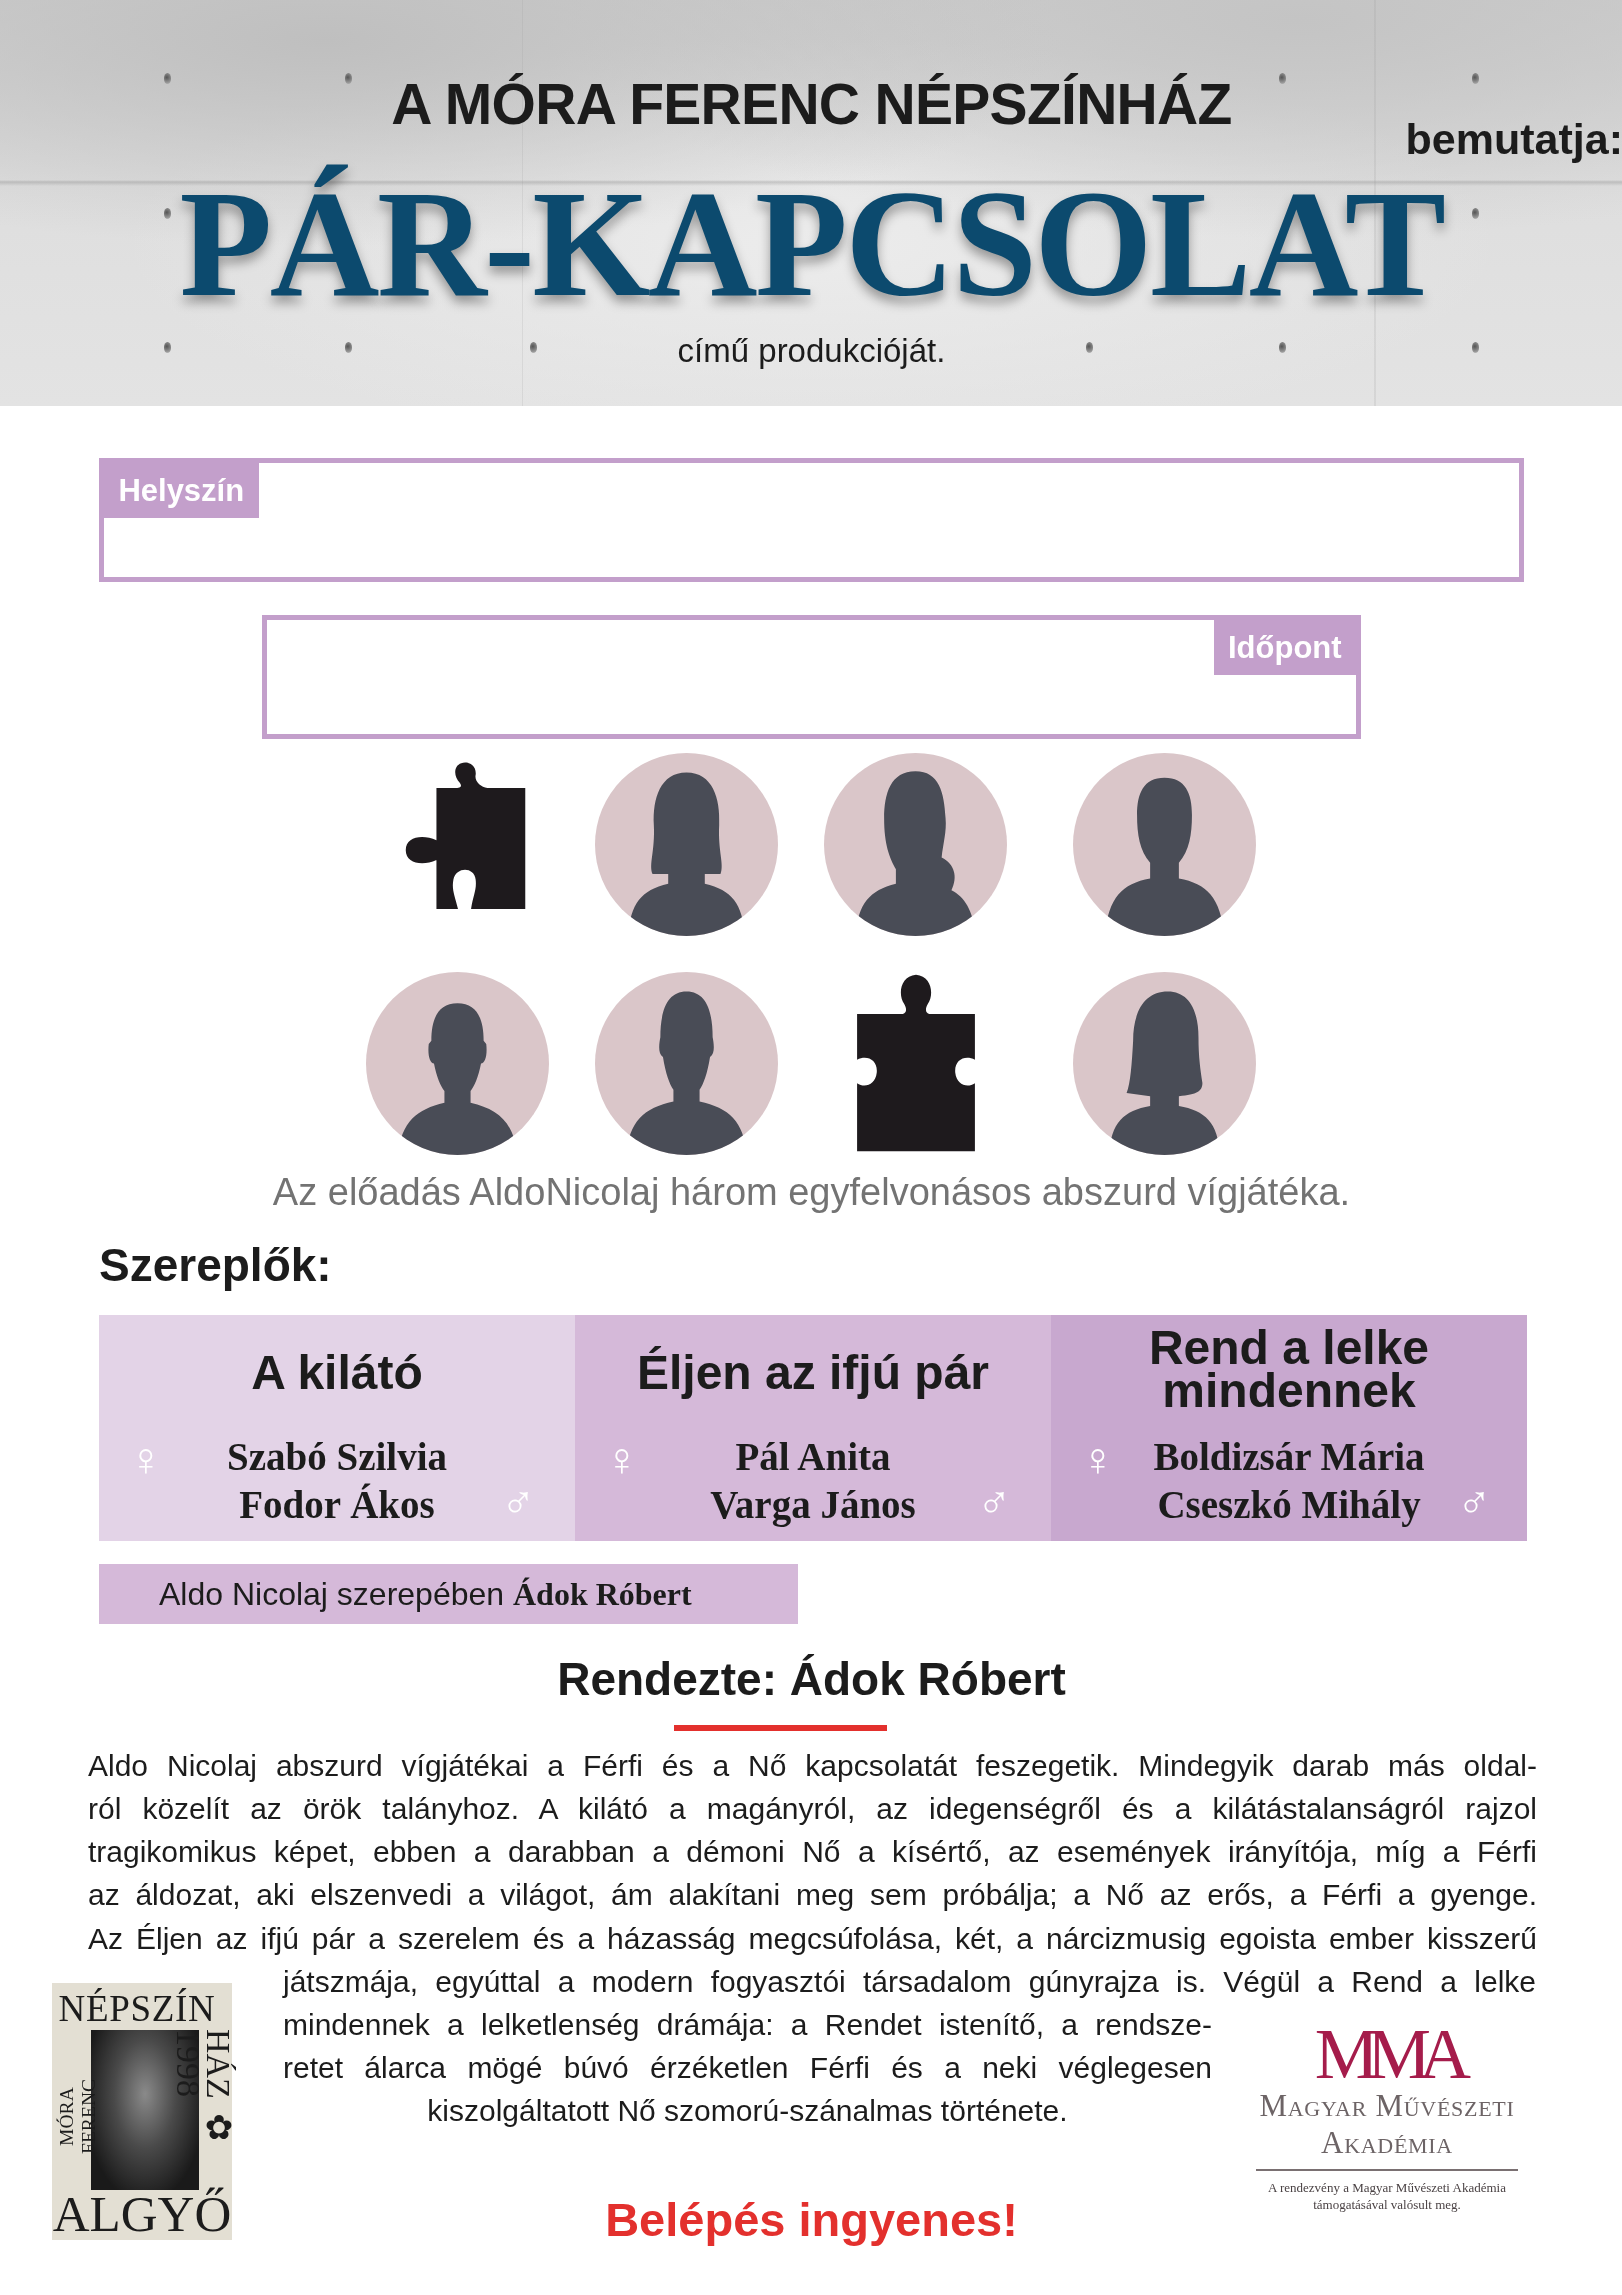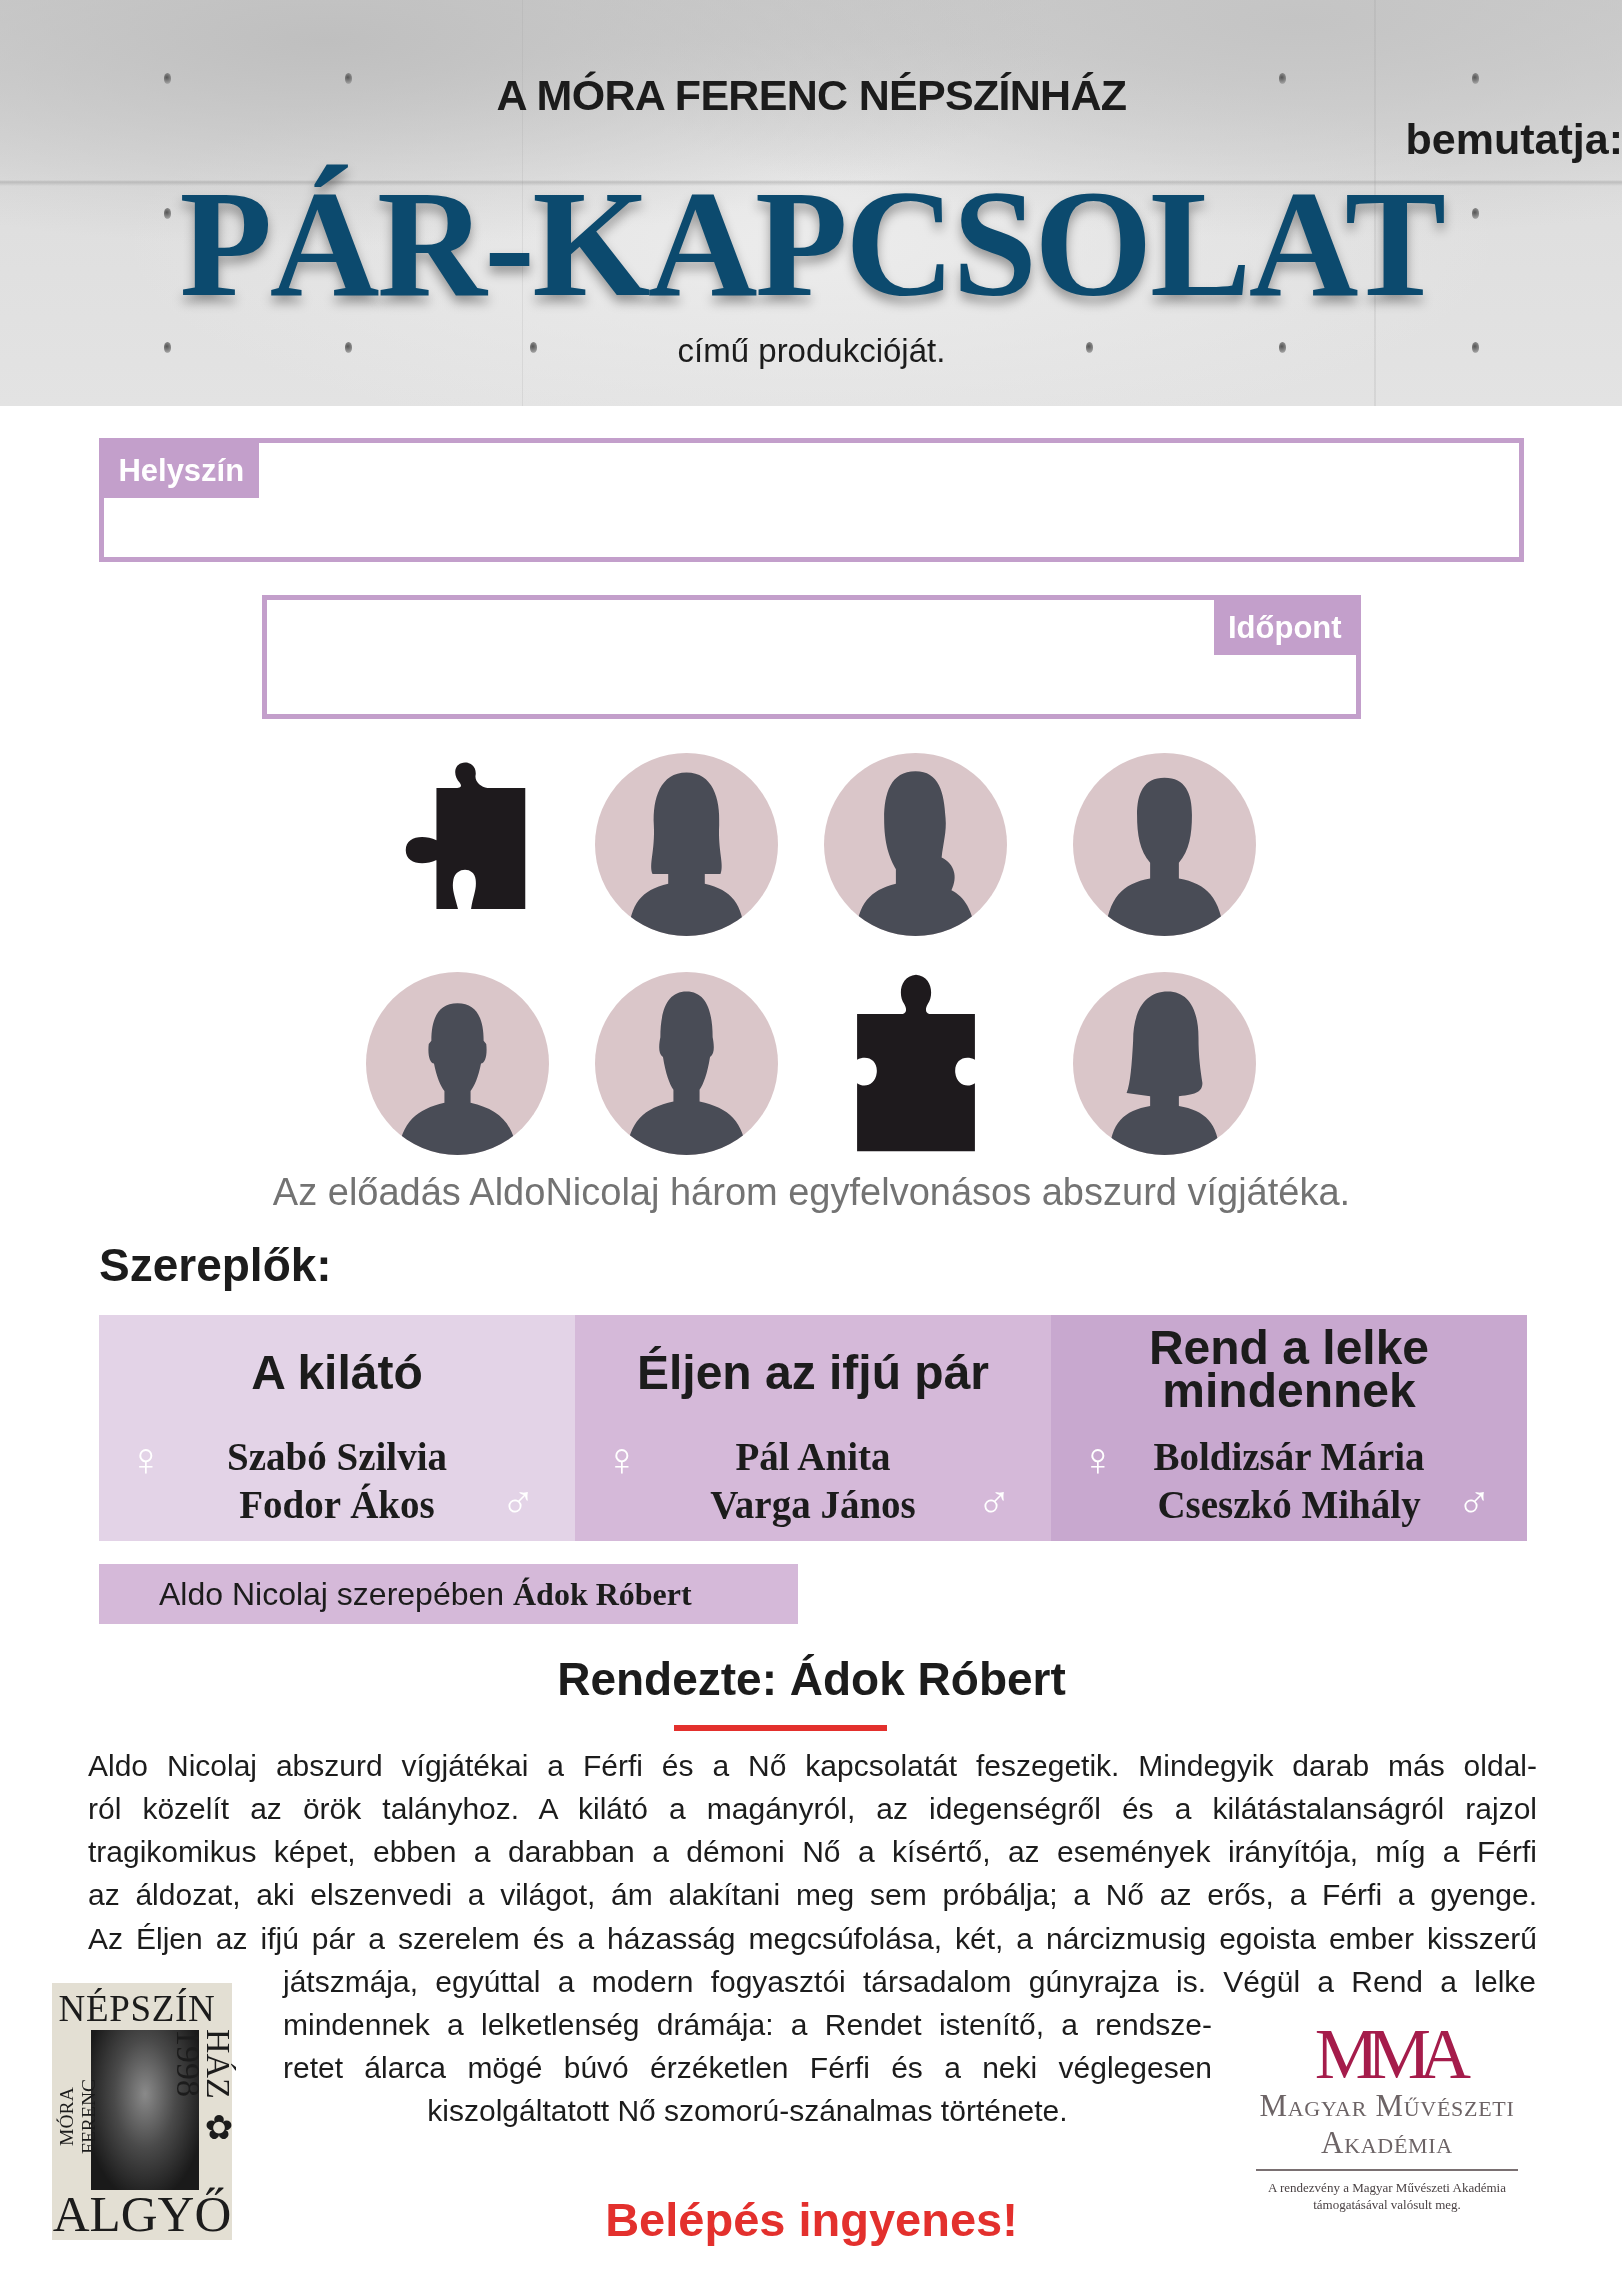"A MÓRA FERENC NÉPSZÍNHÁZ" .h-line1 { font-size: 43px -> 57px }
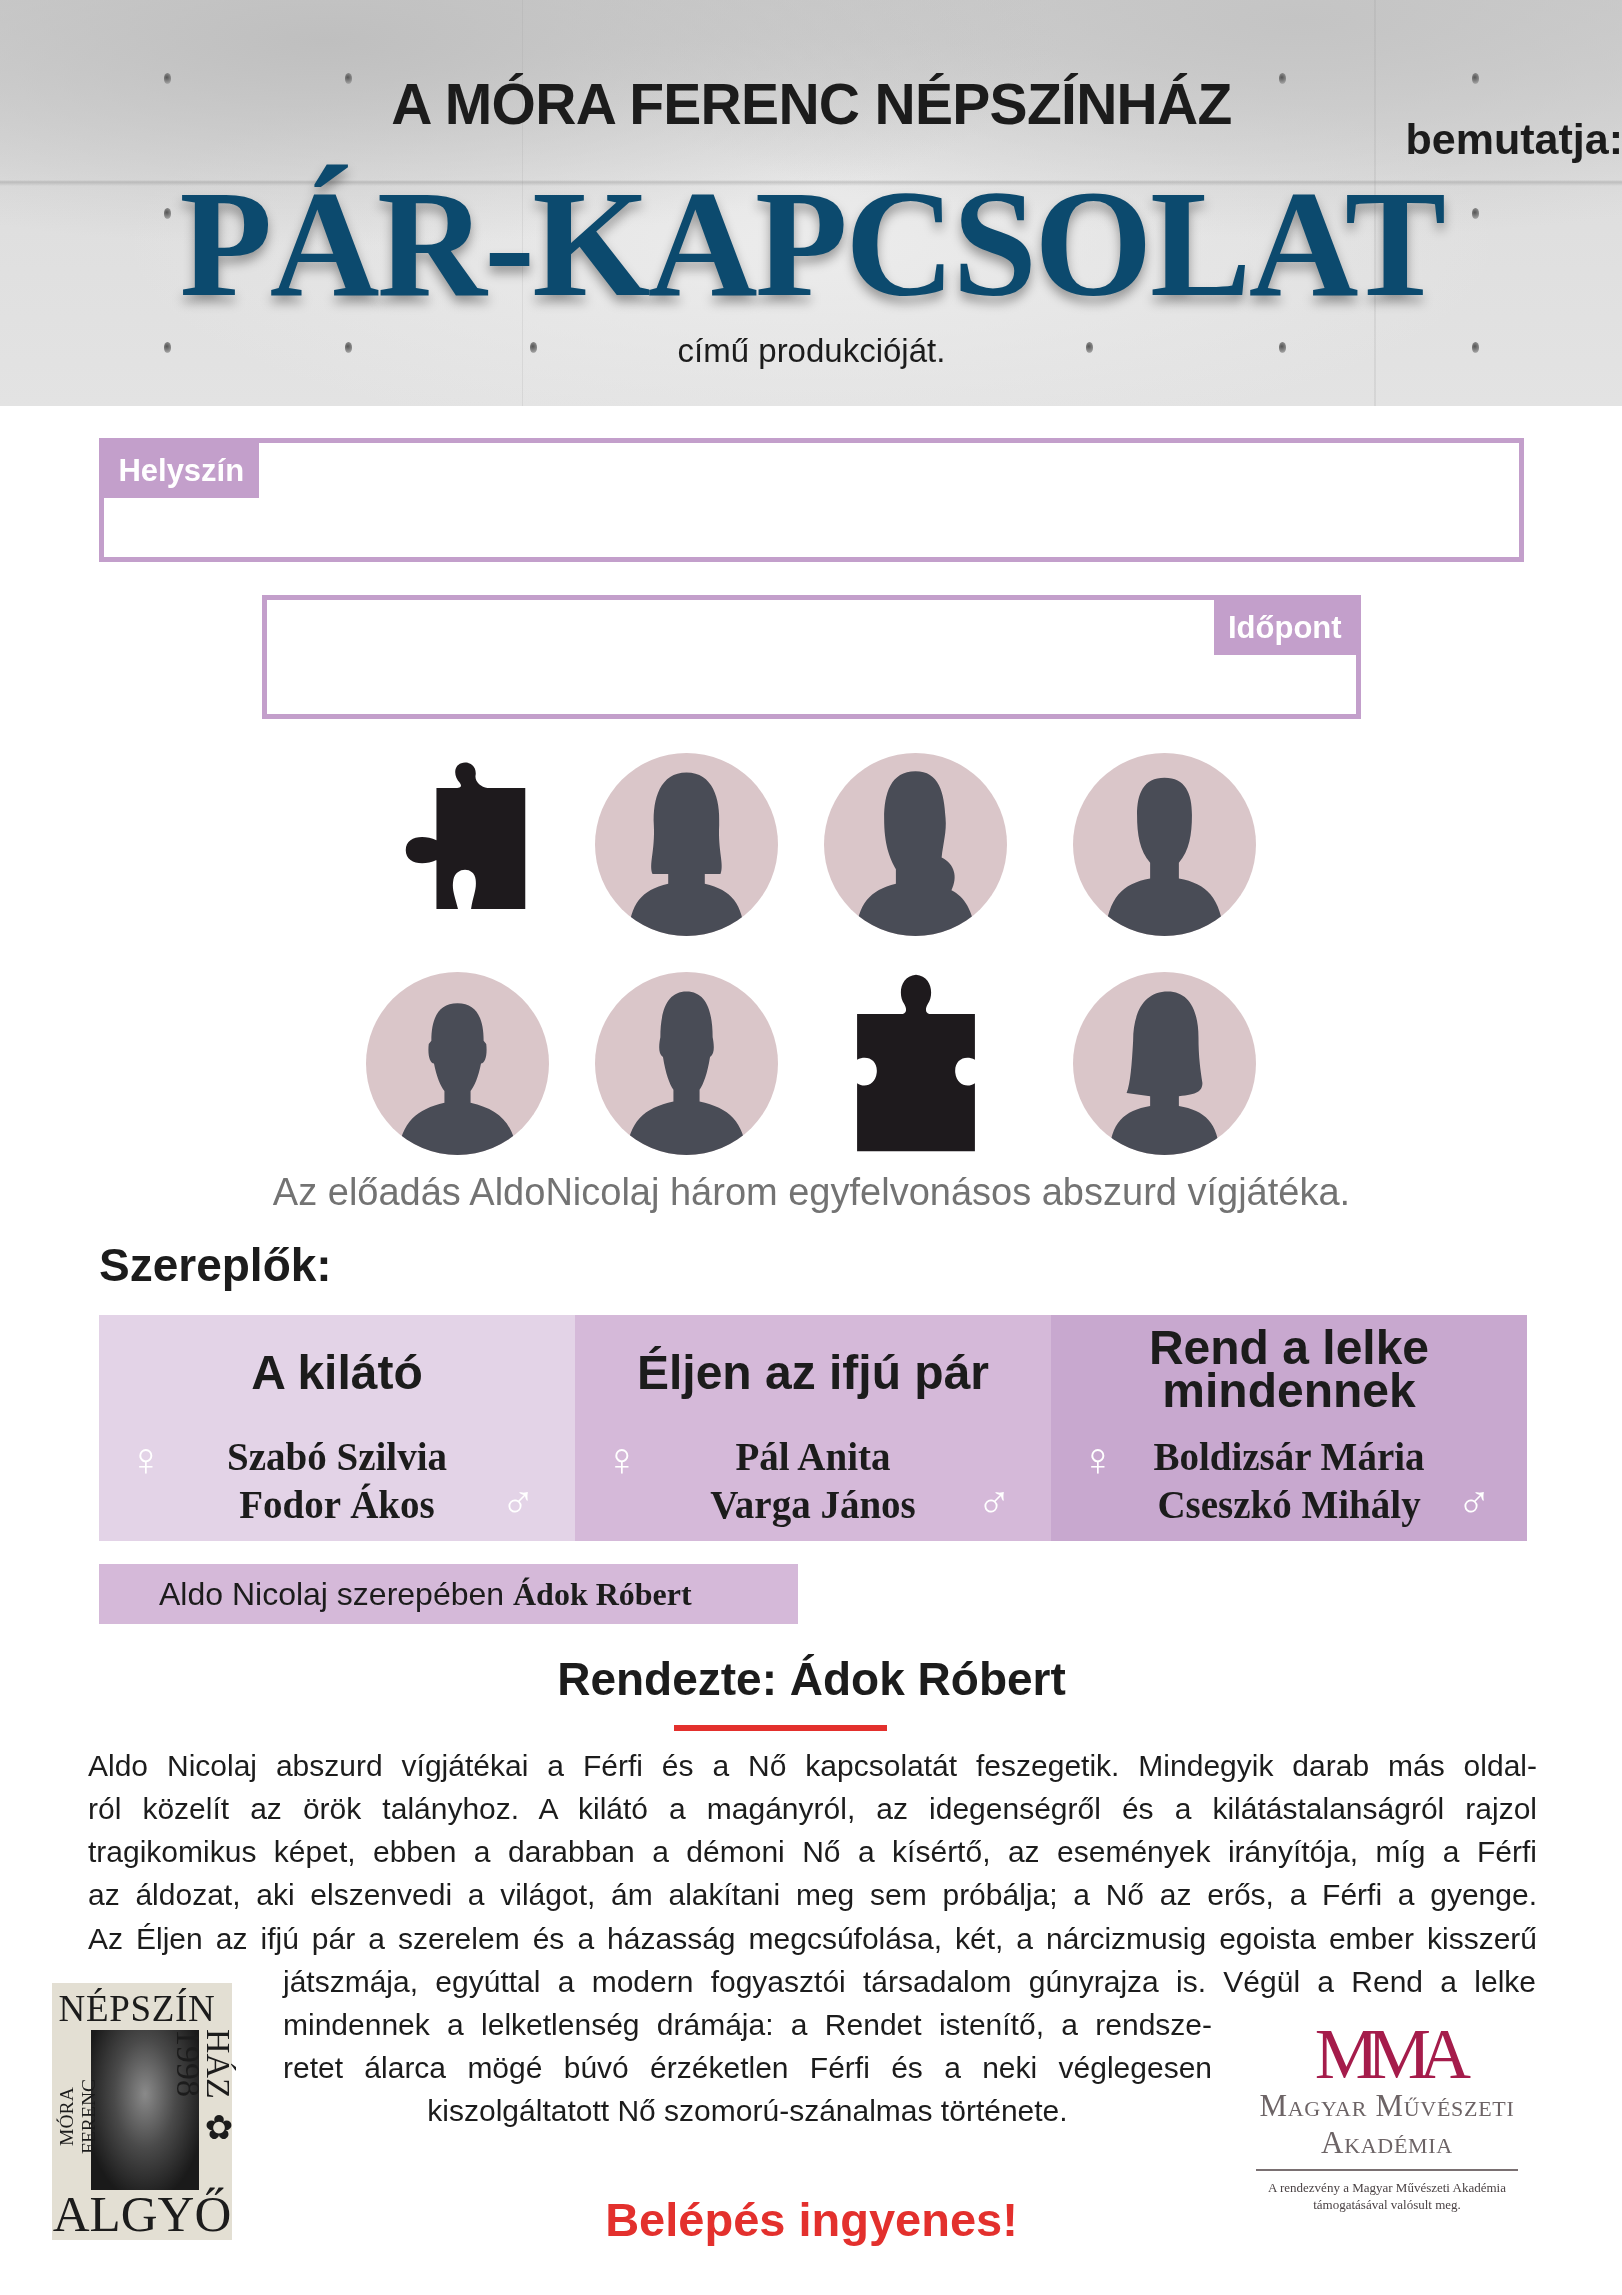"Helyszín" .infobox { margin-top: none -> 20px }
